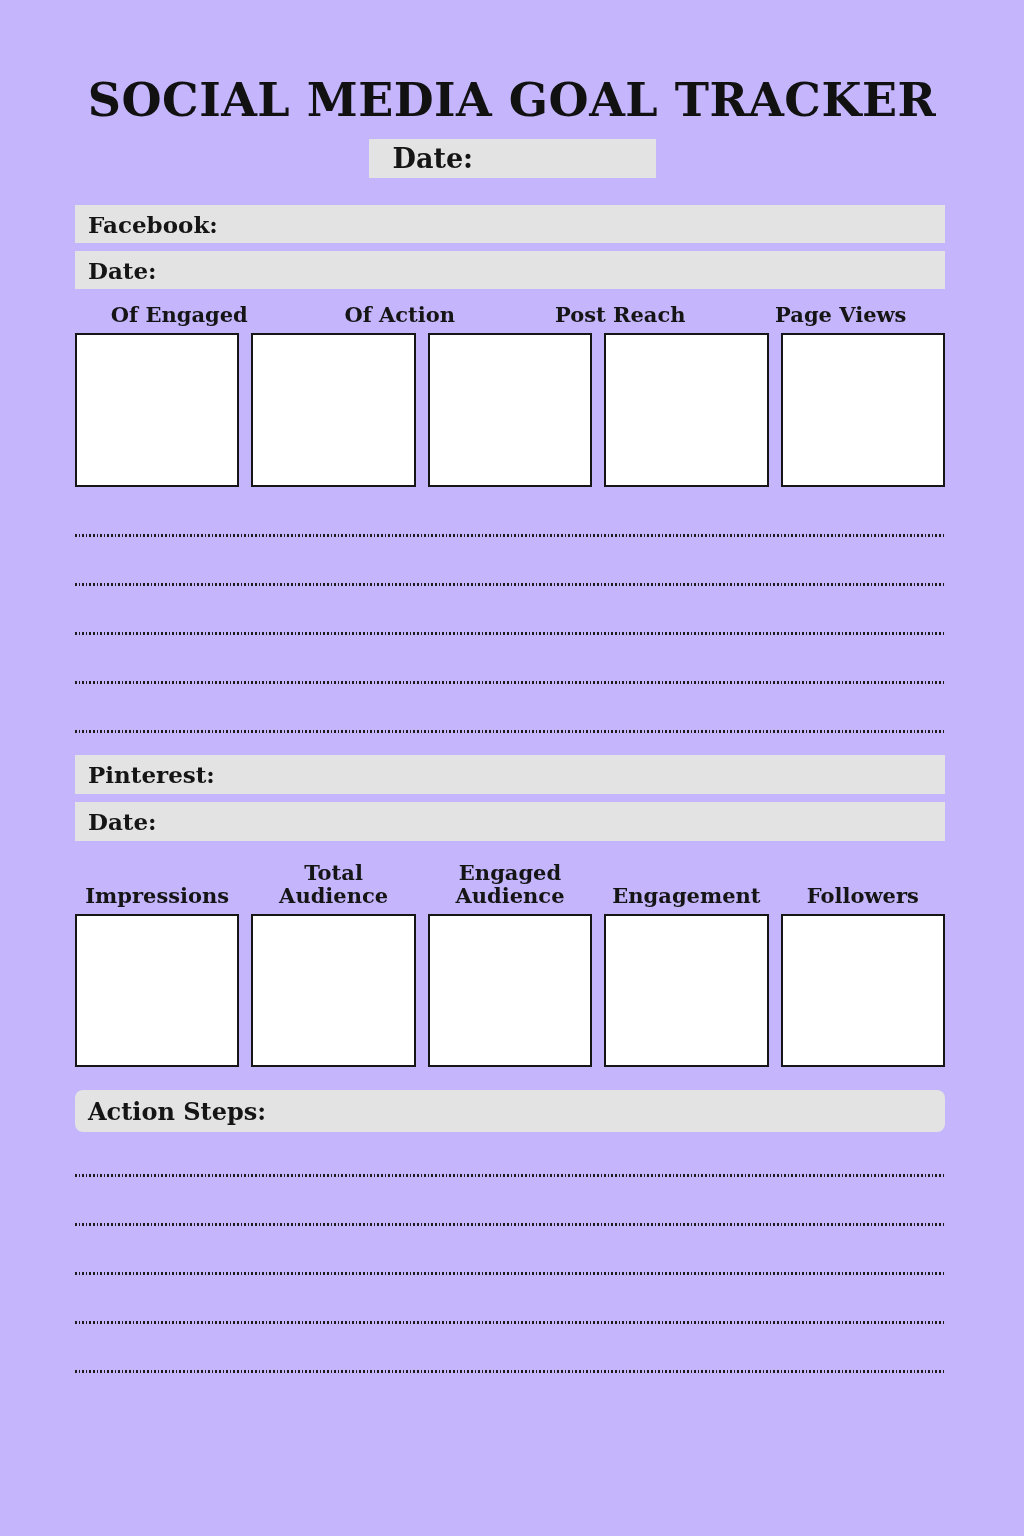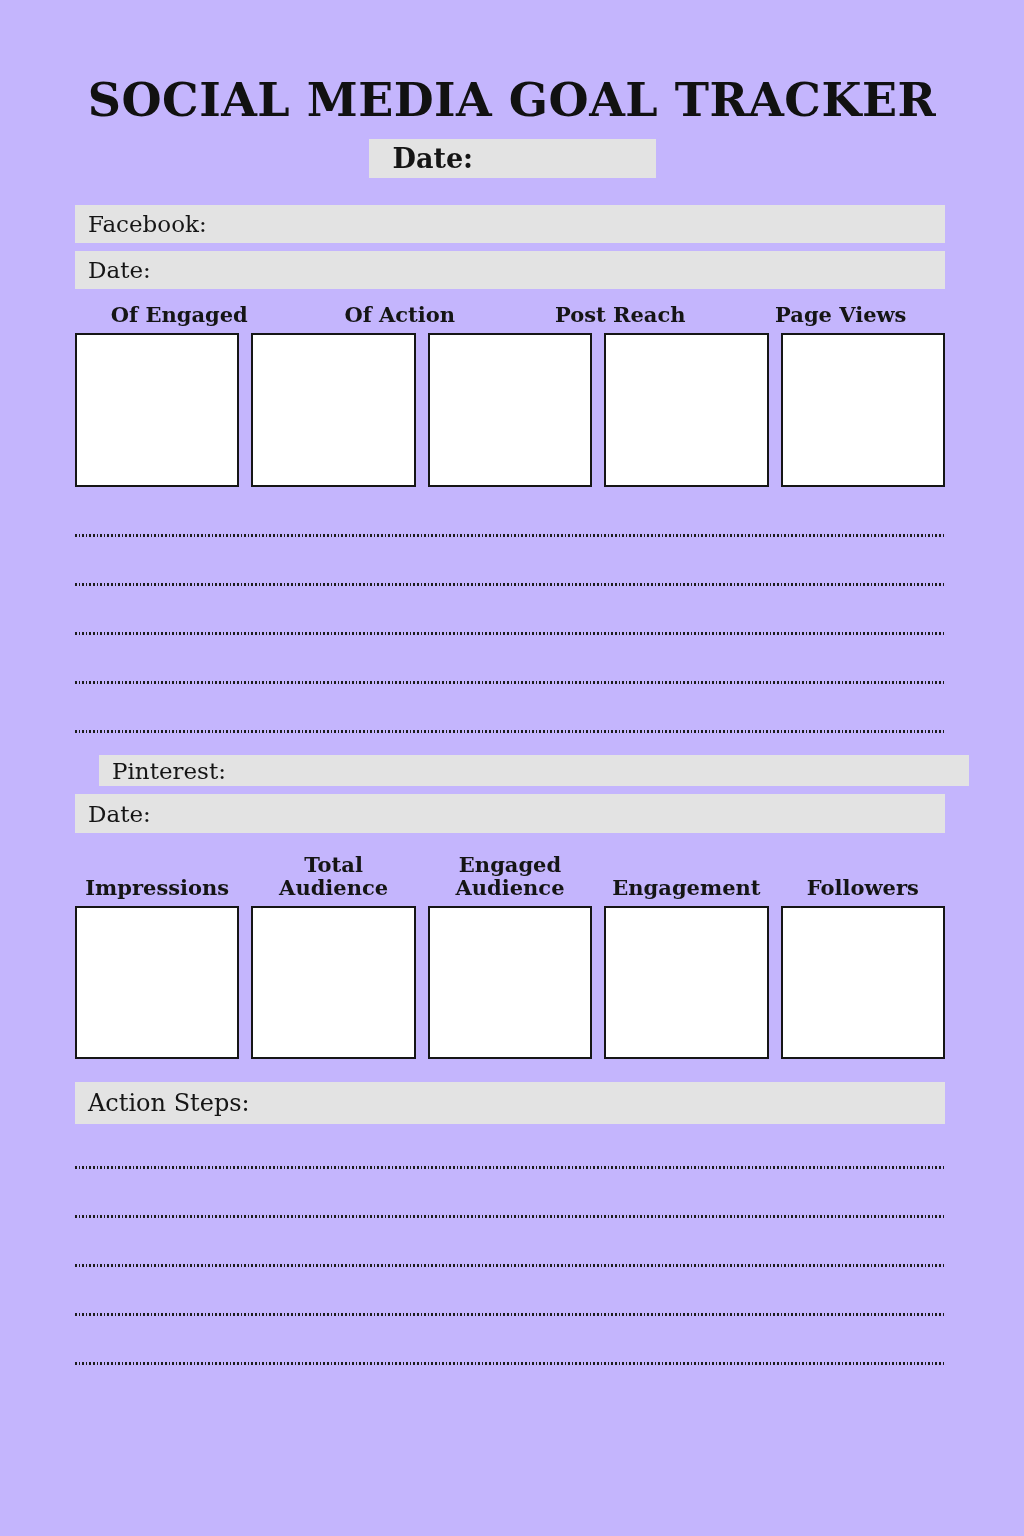"Facebook:" .section-bar .bar-label { font-weight: 400 -> 700 }
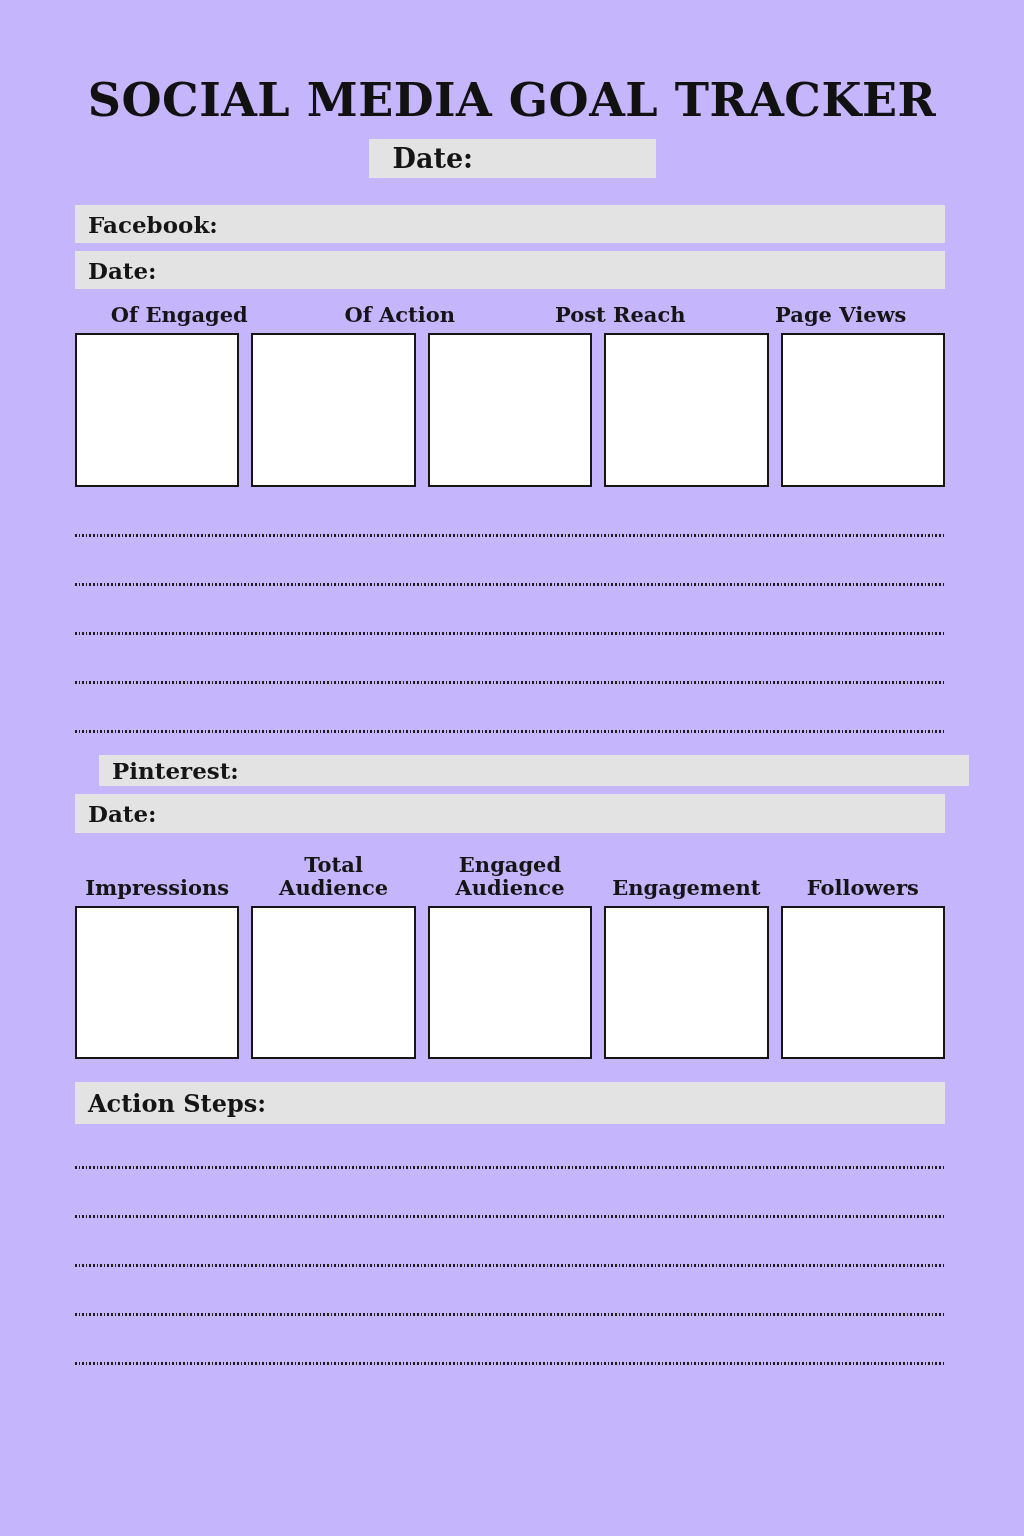"Pinterest:" .bar-pinterest { height: 31px -> 39px; margin-left: 24px -> none }
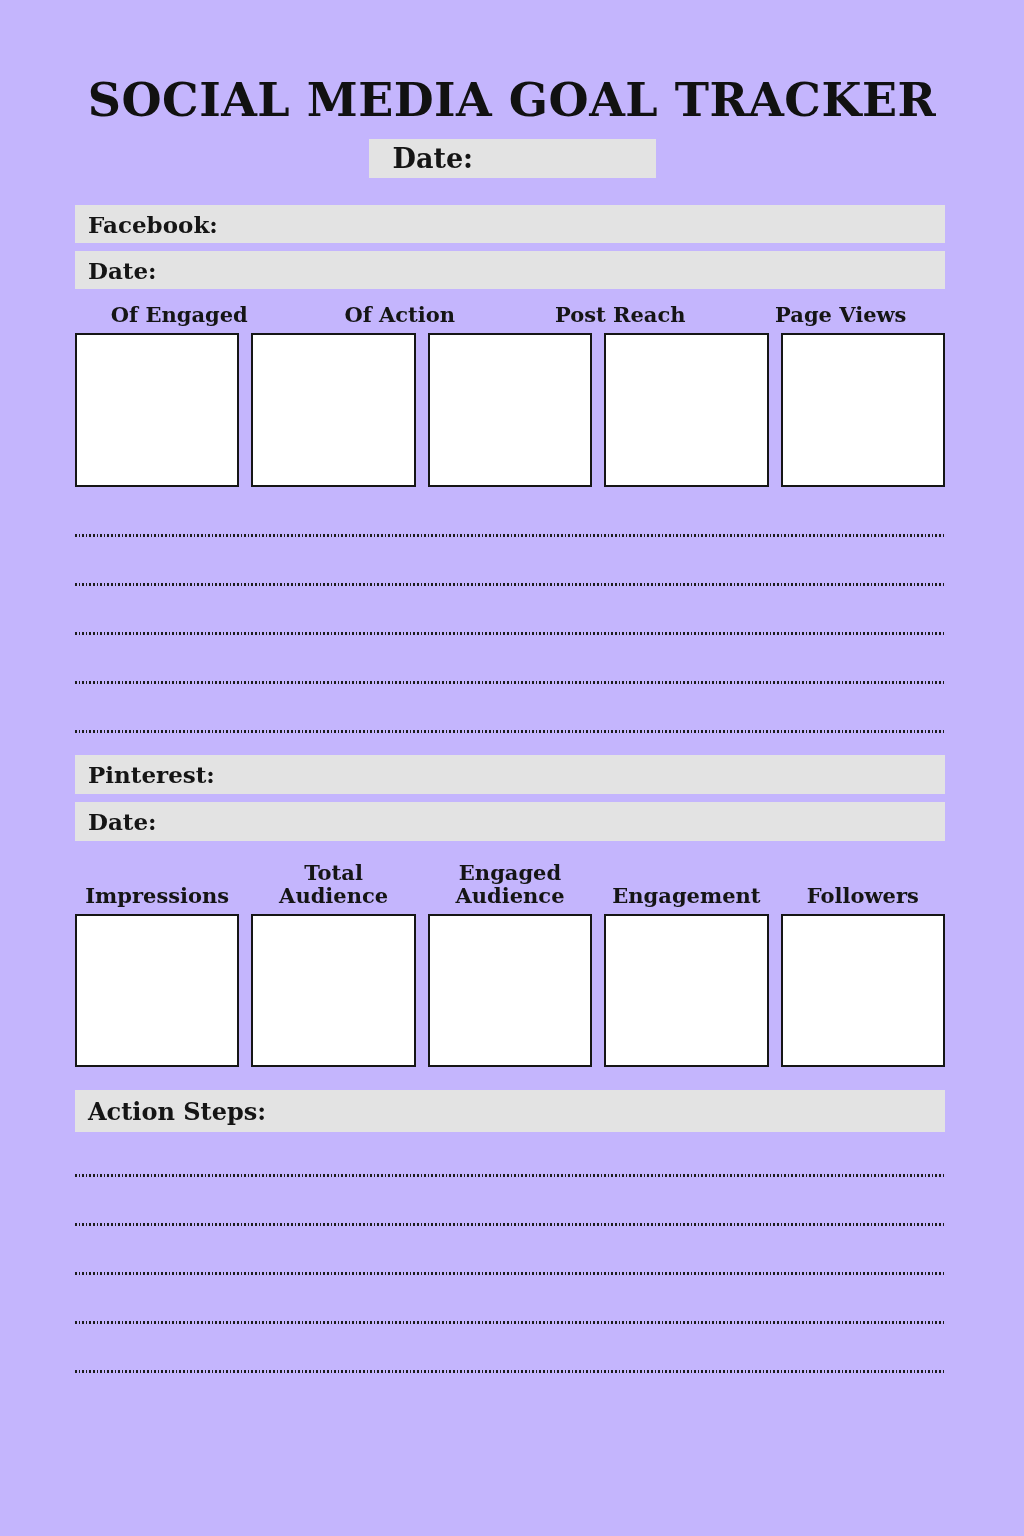"Action Steps:" .bar-action { border-radius: none -> 8px }
